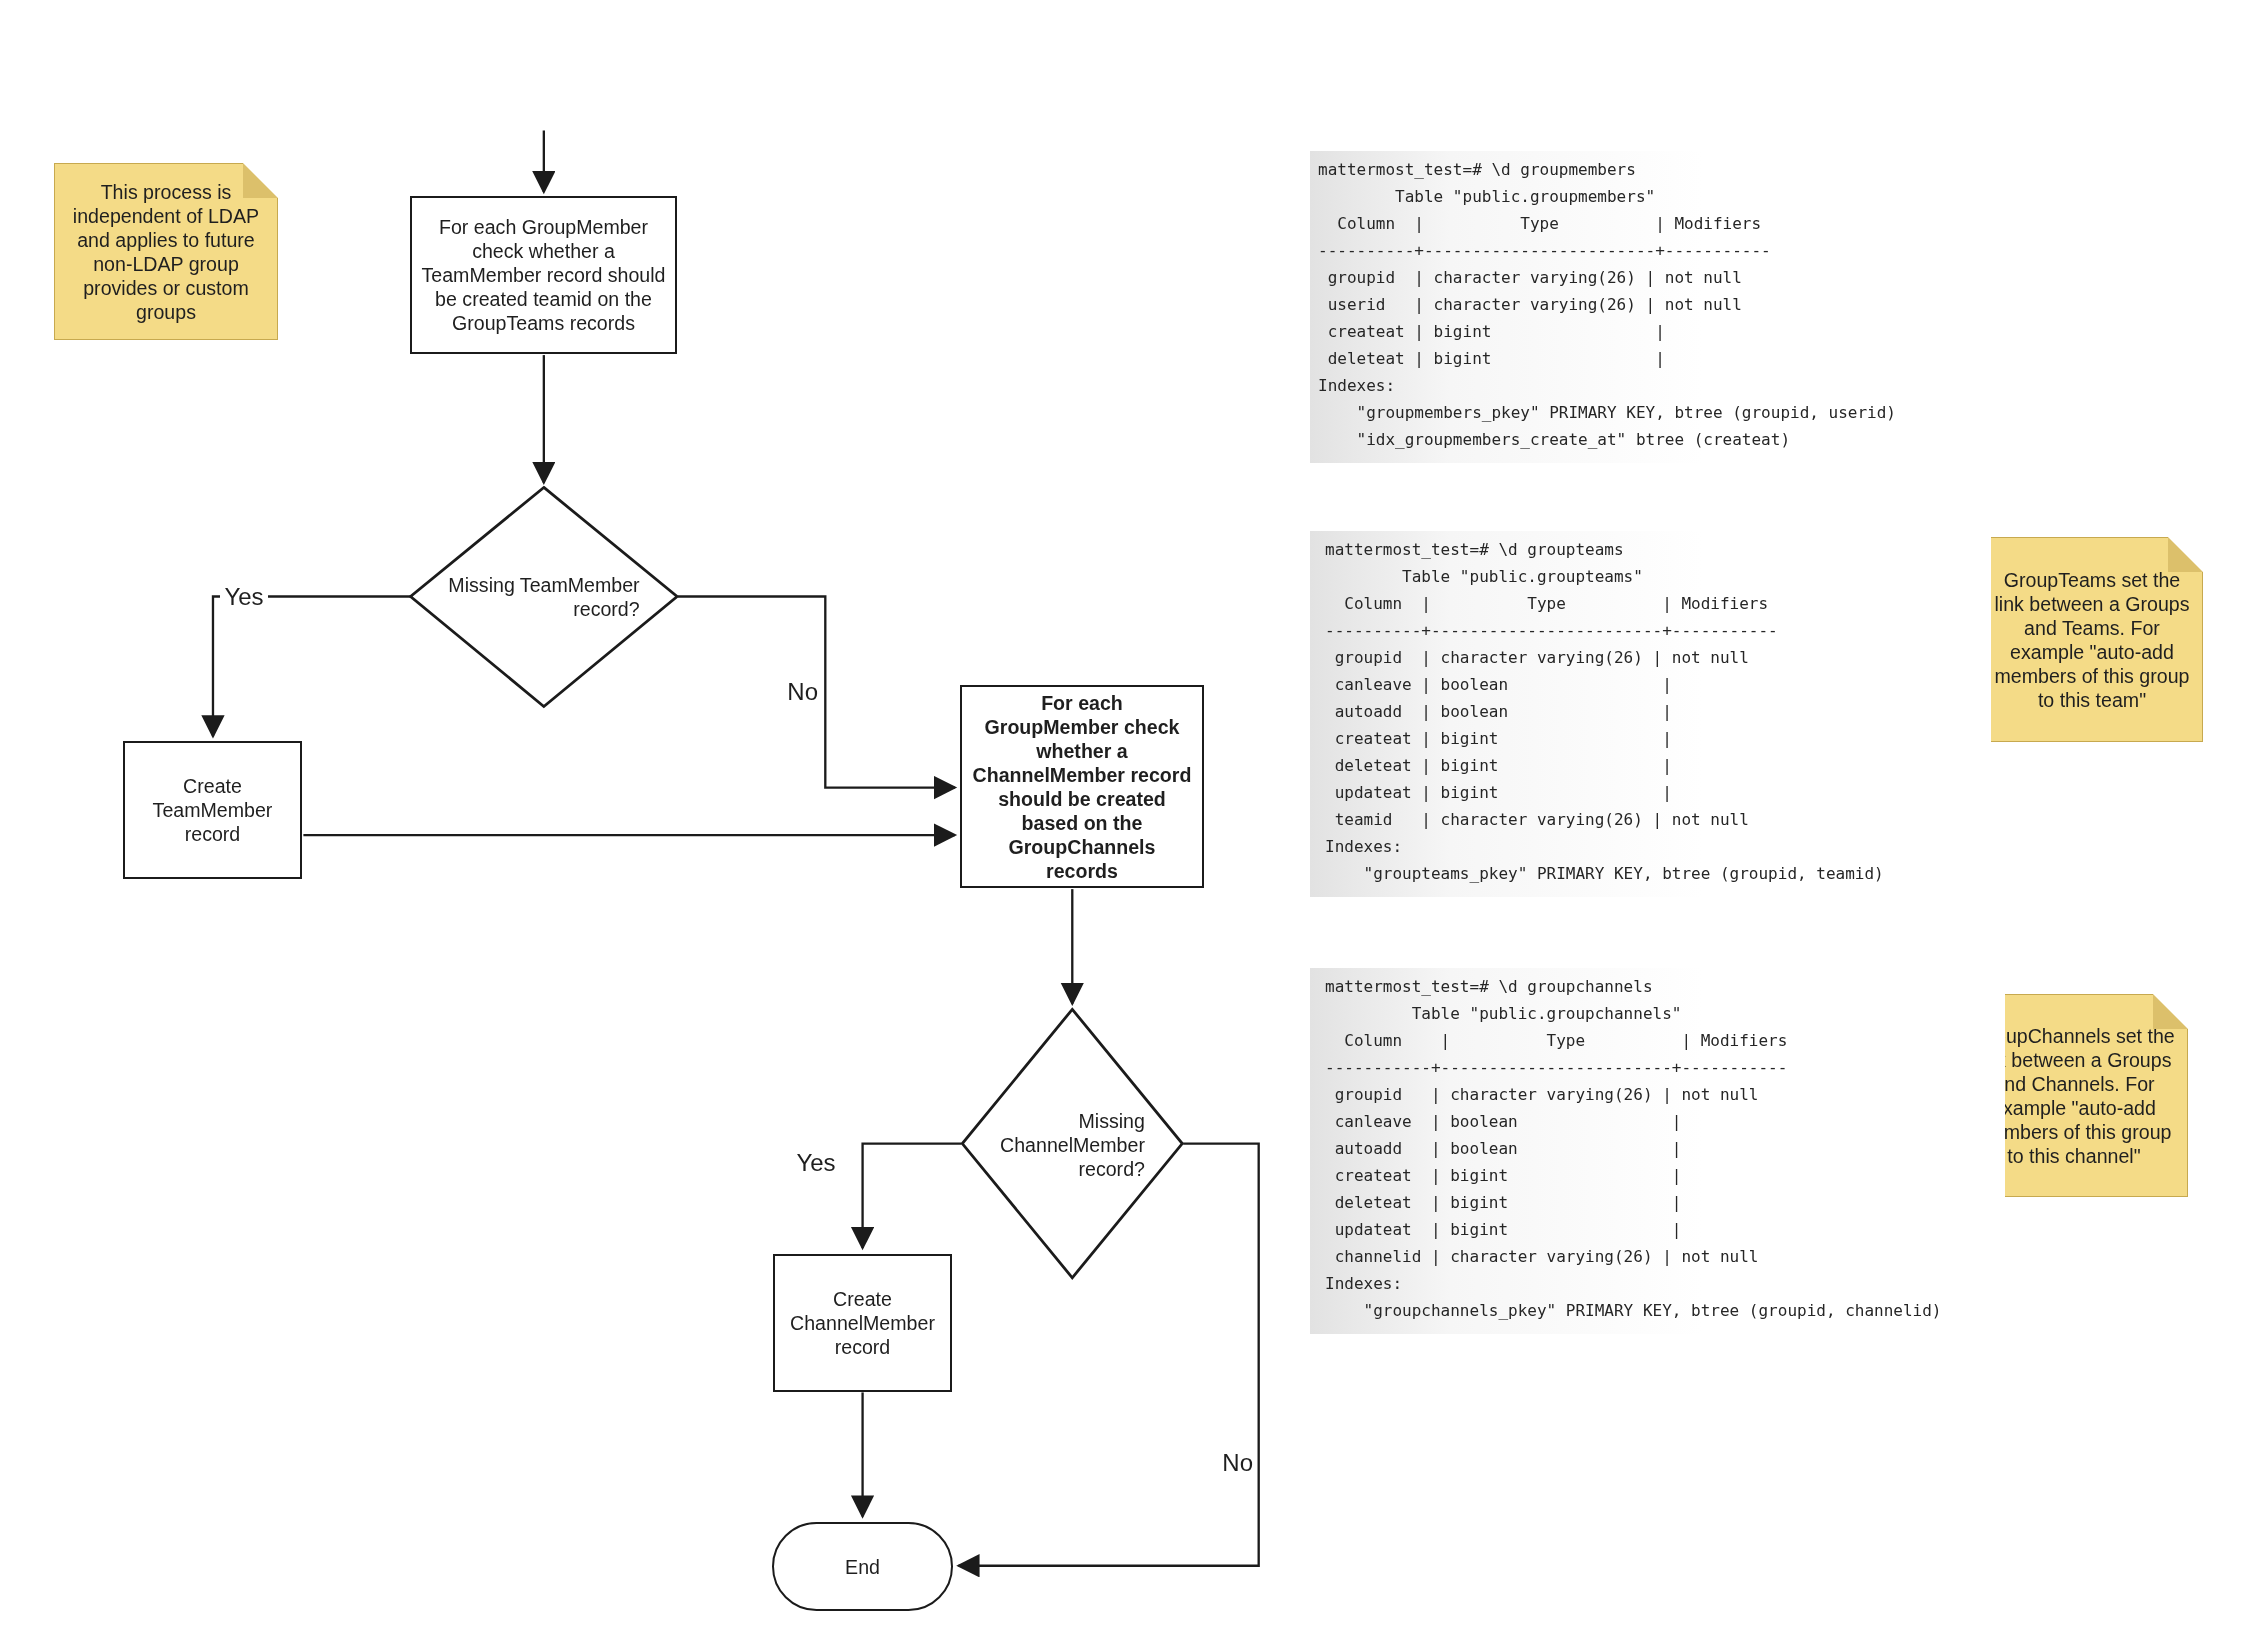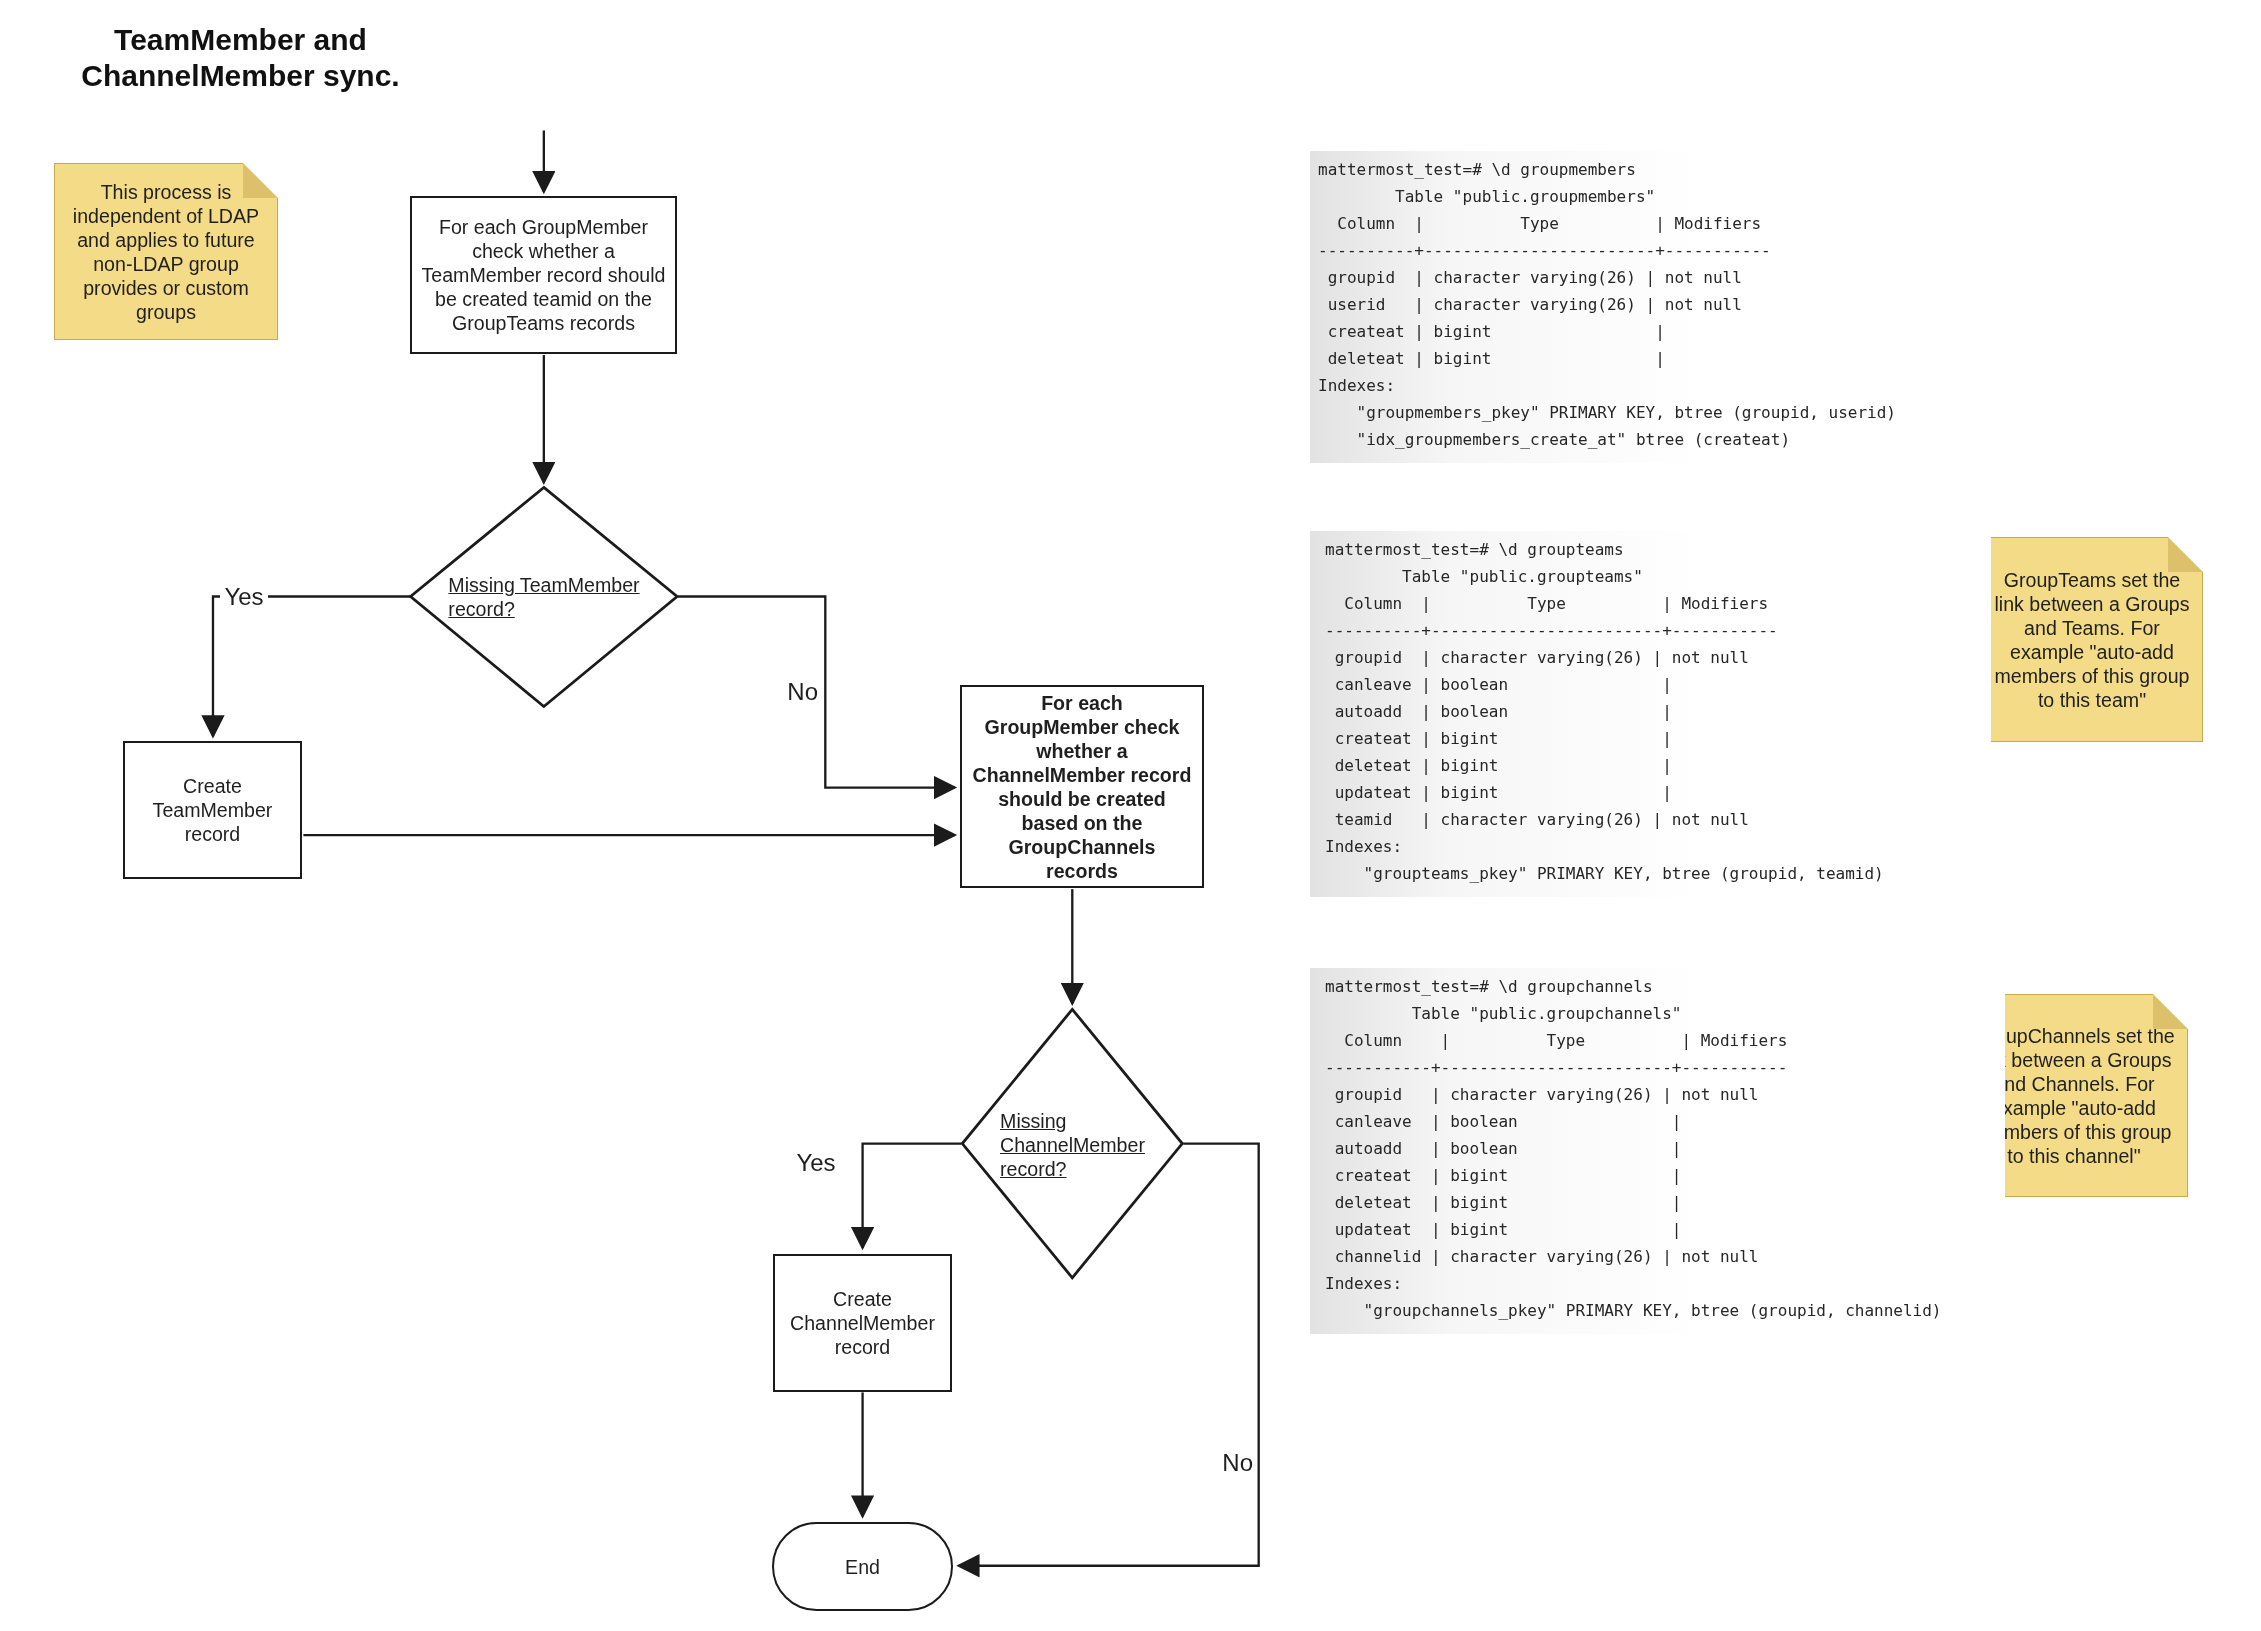"TeamMember and" div.abs { html: <div>TeamMember and ChannelMember sync.</div> -> none }
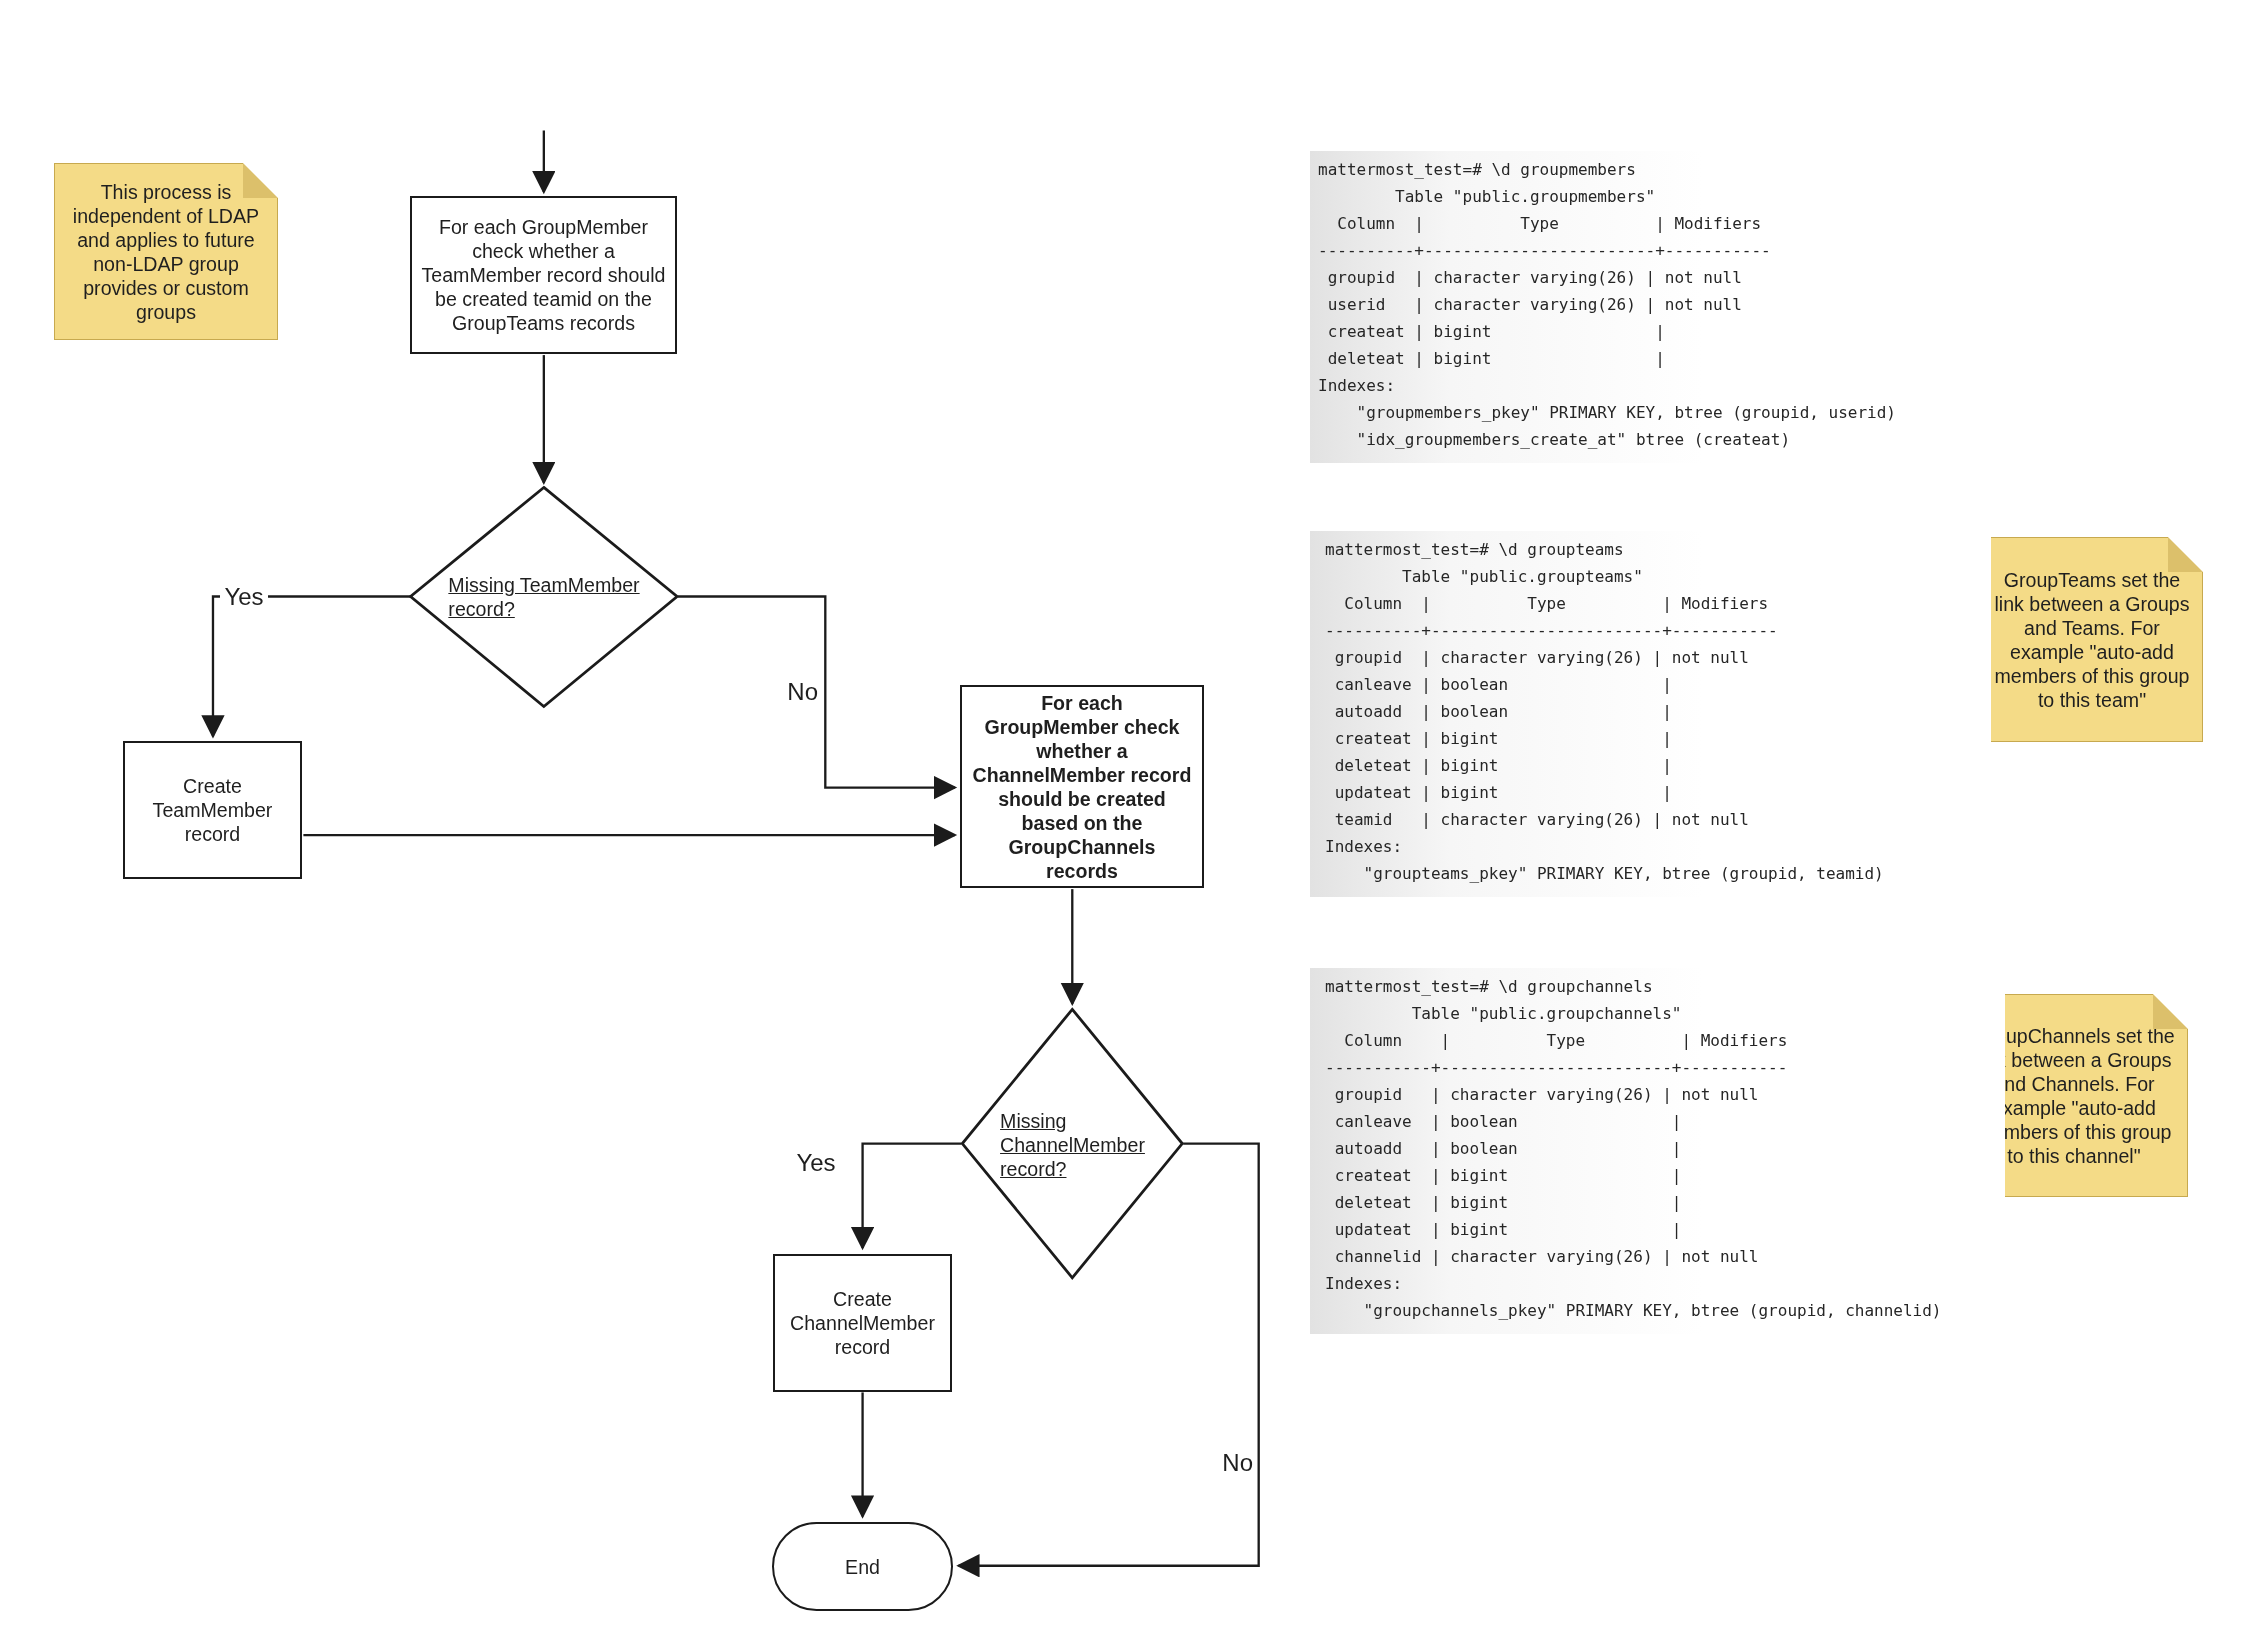"Missing TeamMember" .diamond-label { text-align: left -> right; text-decoration: underline -> none }
